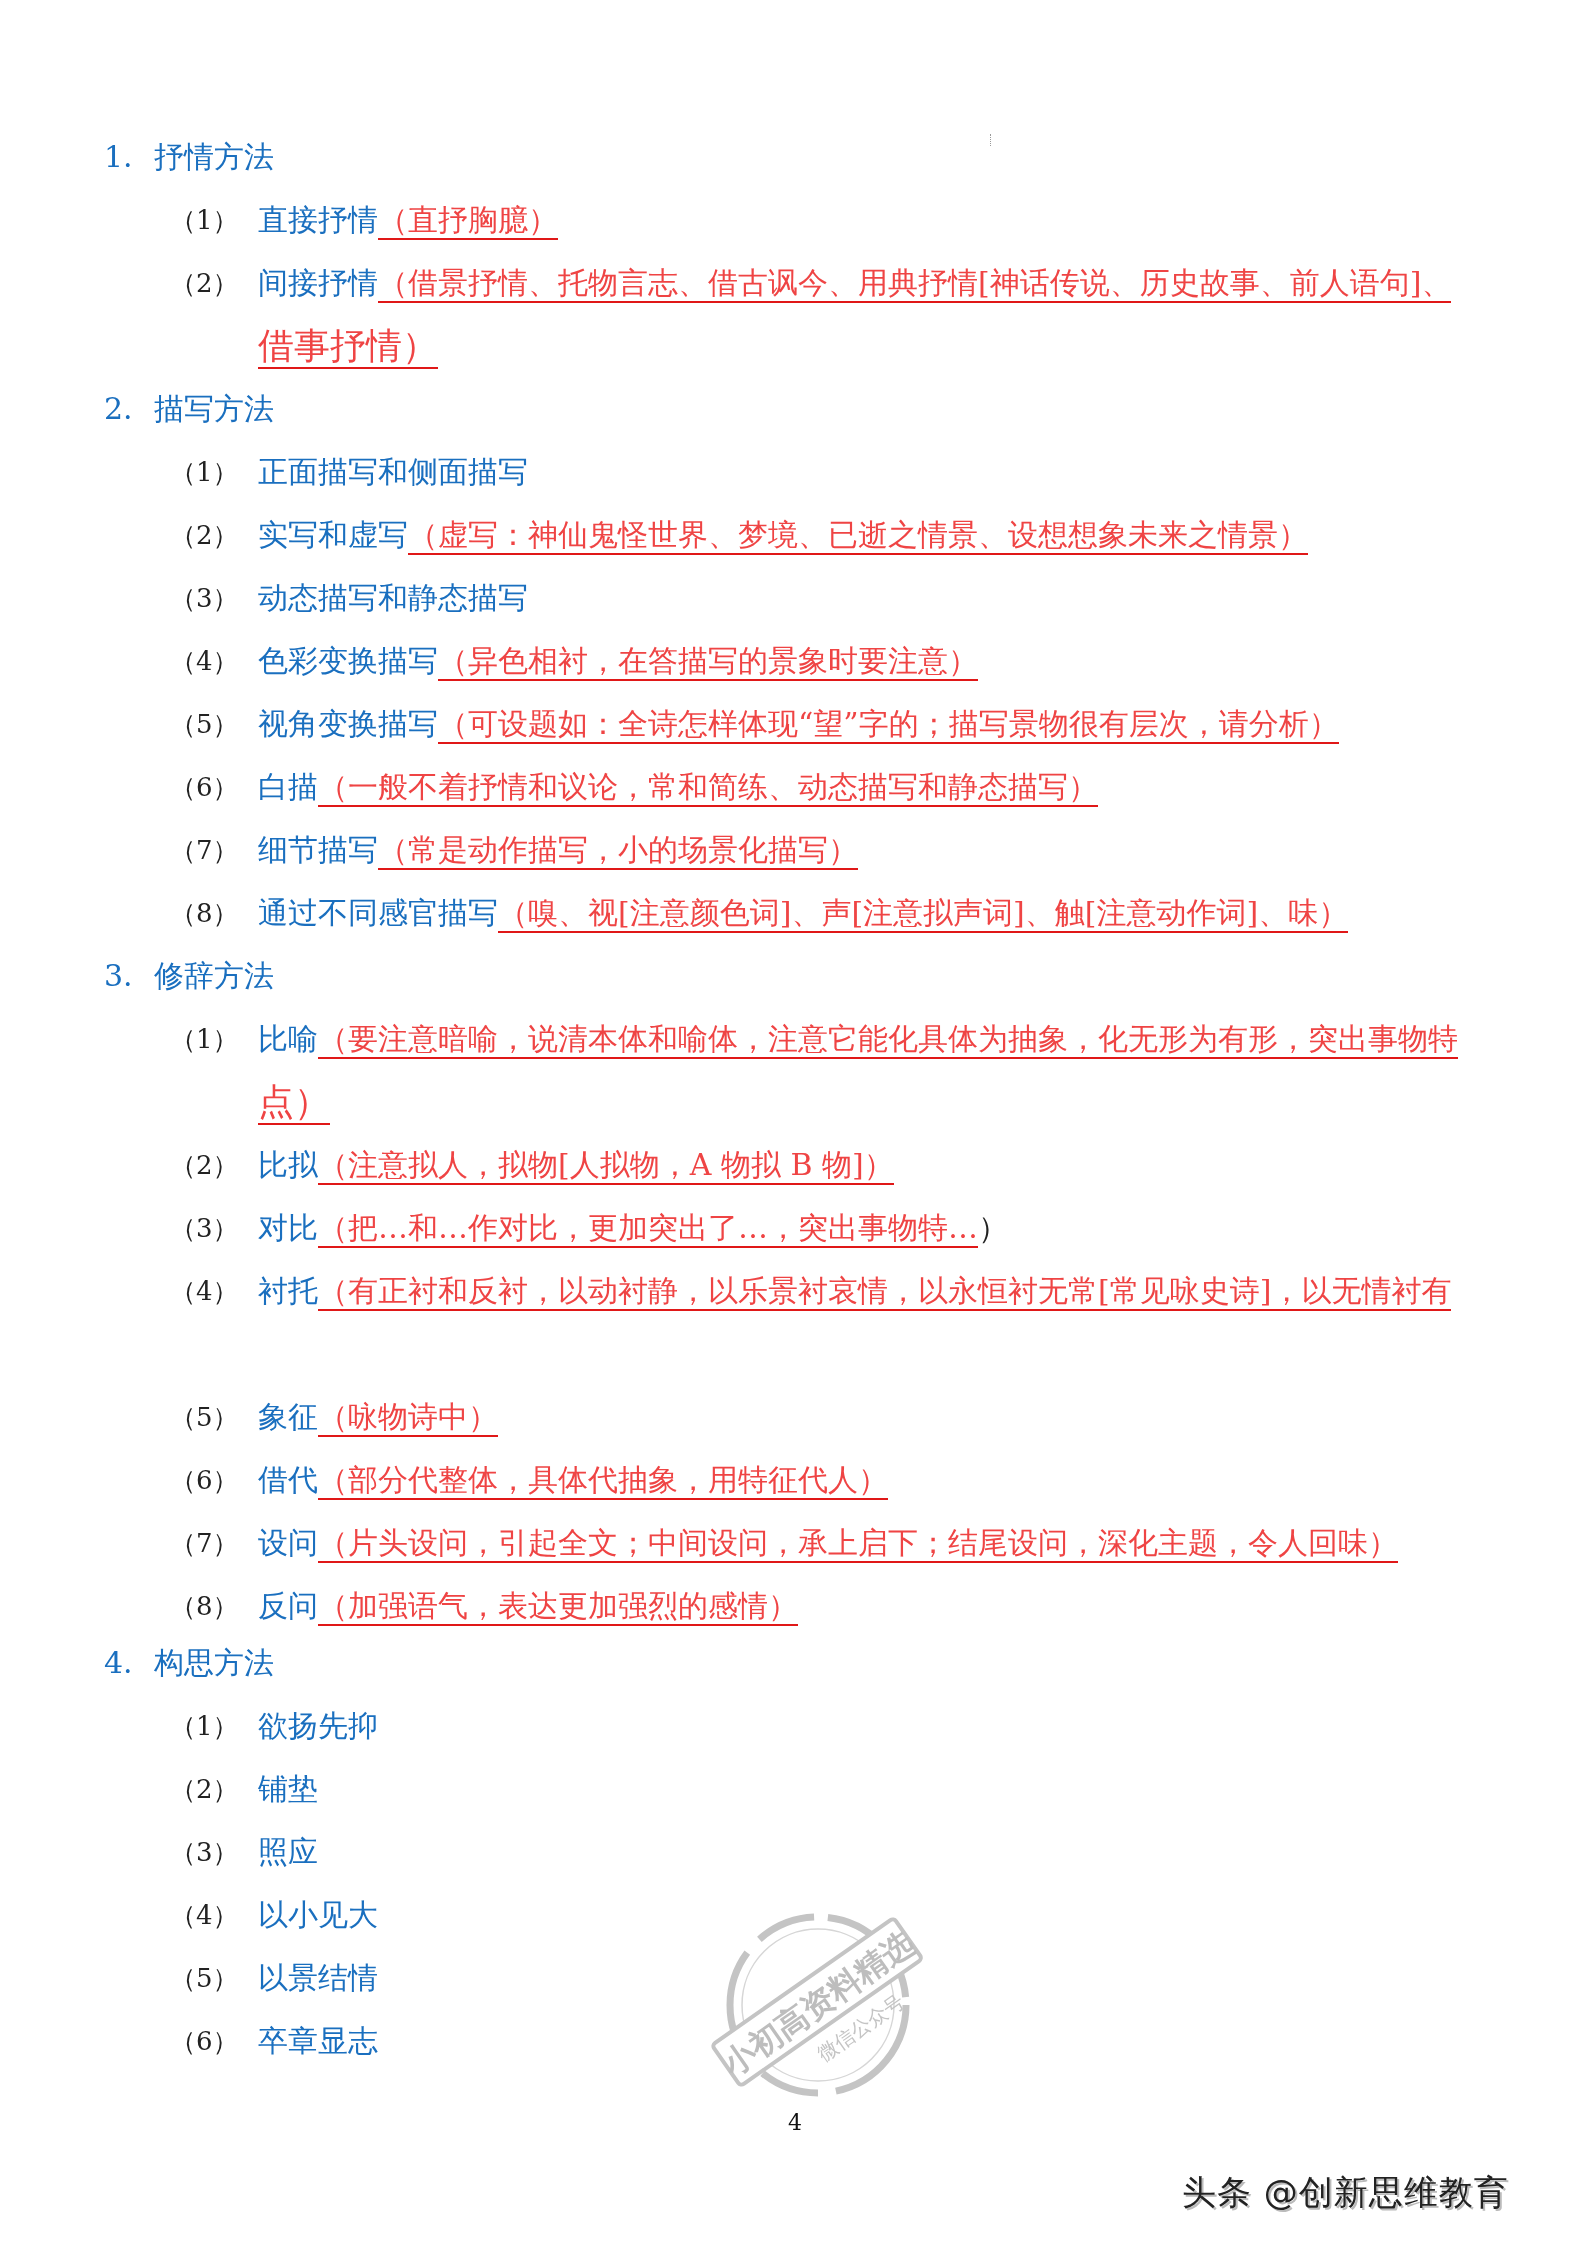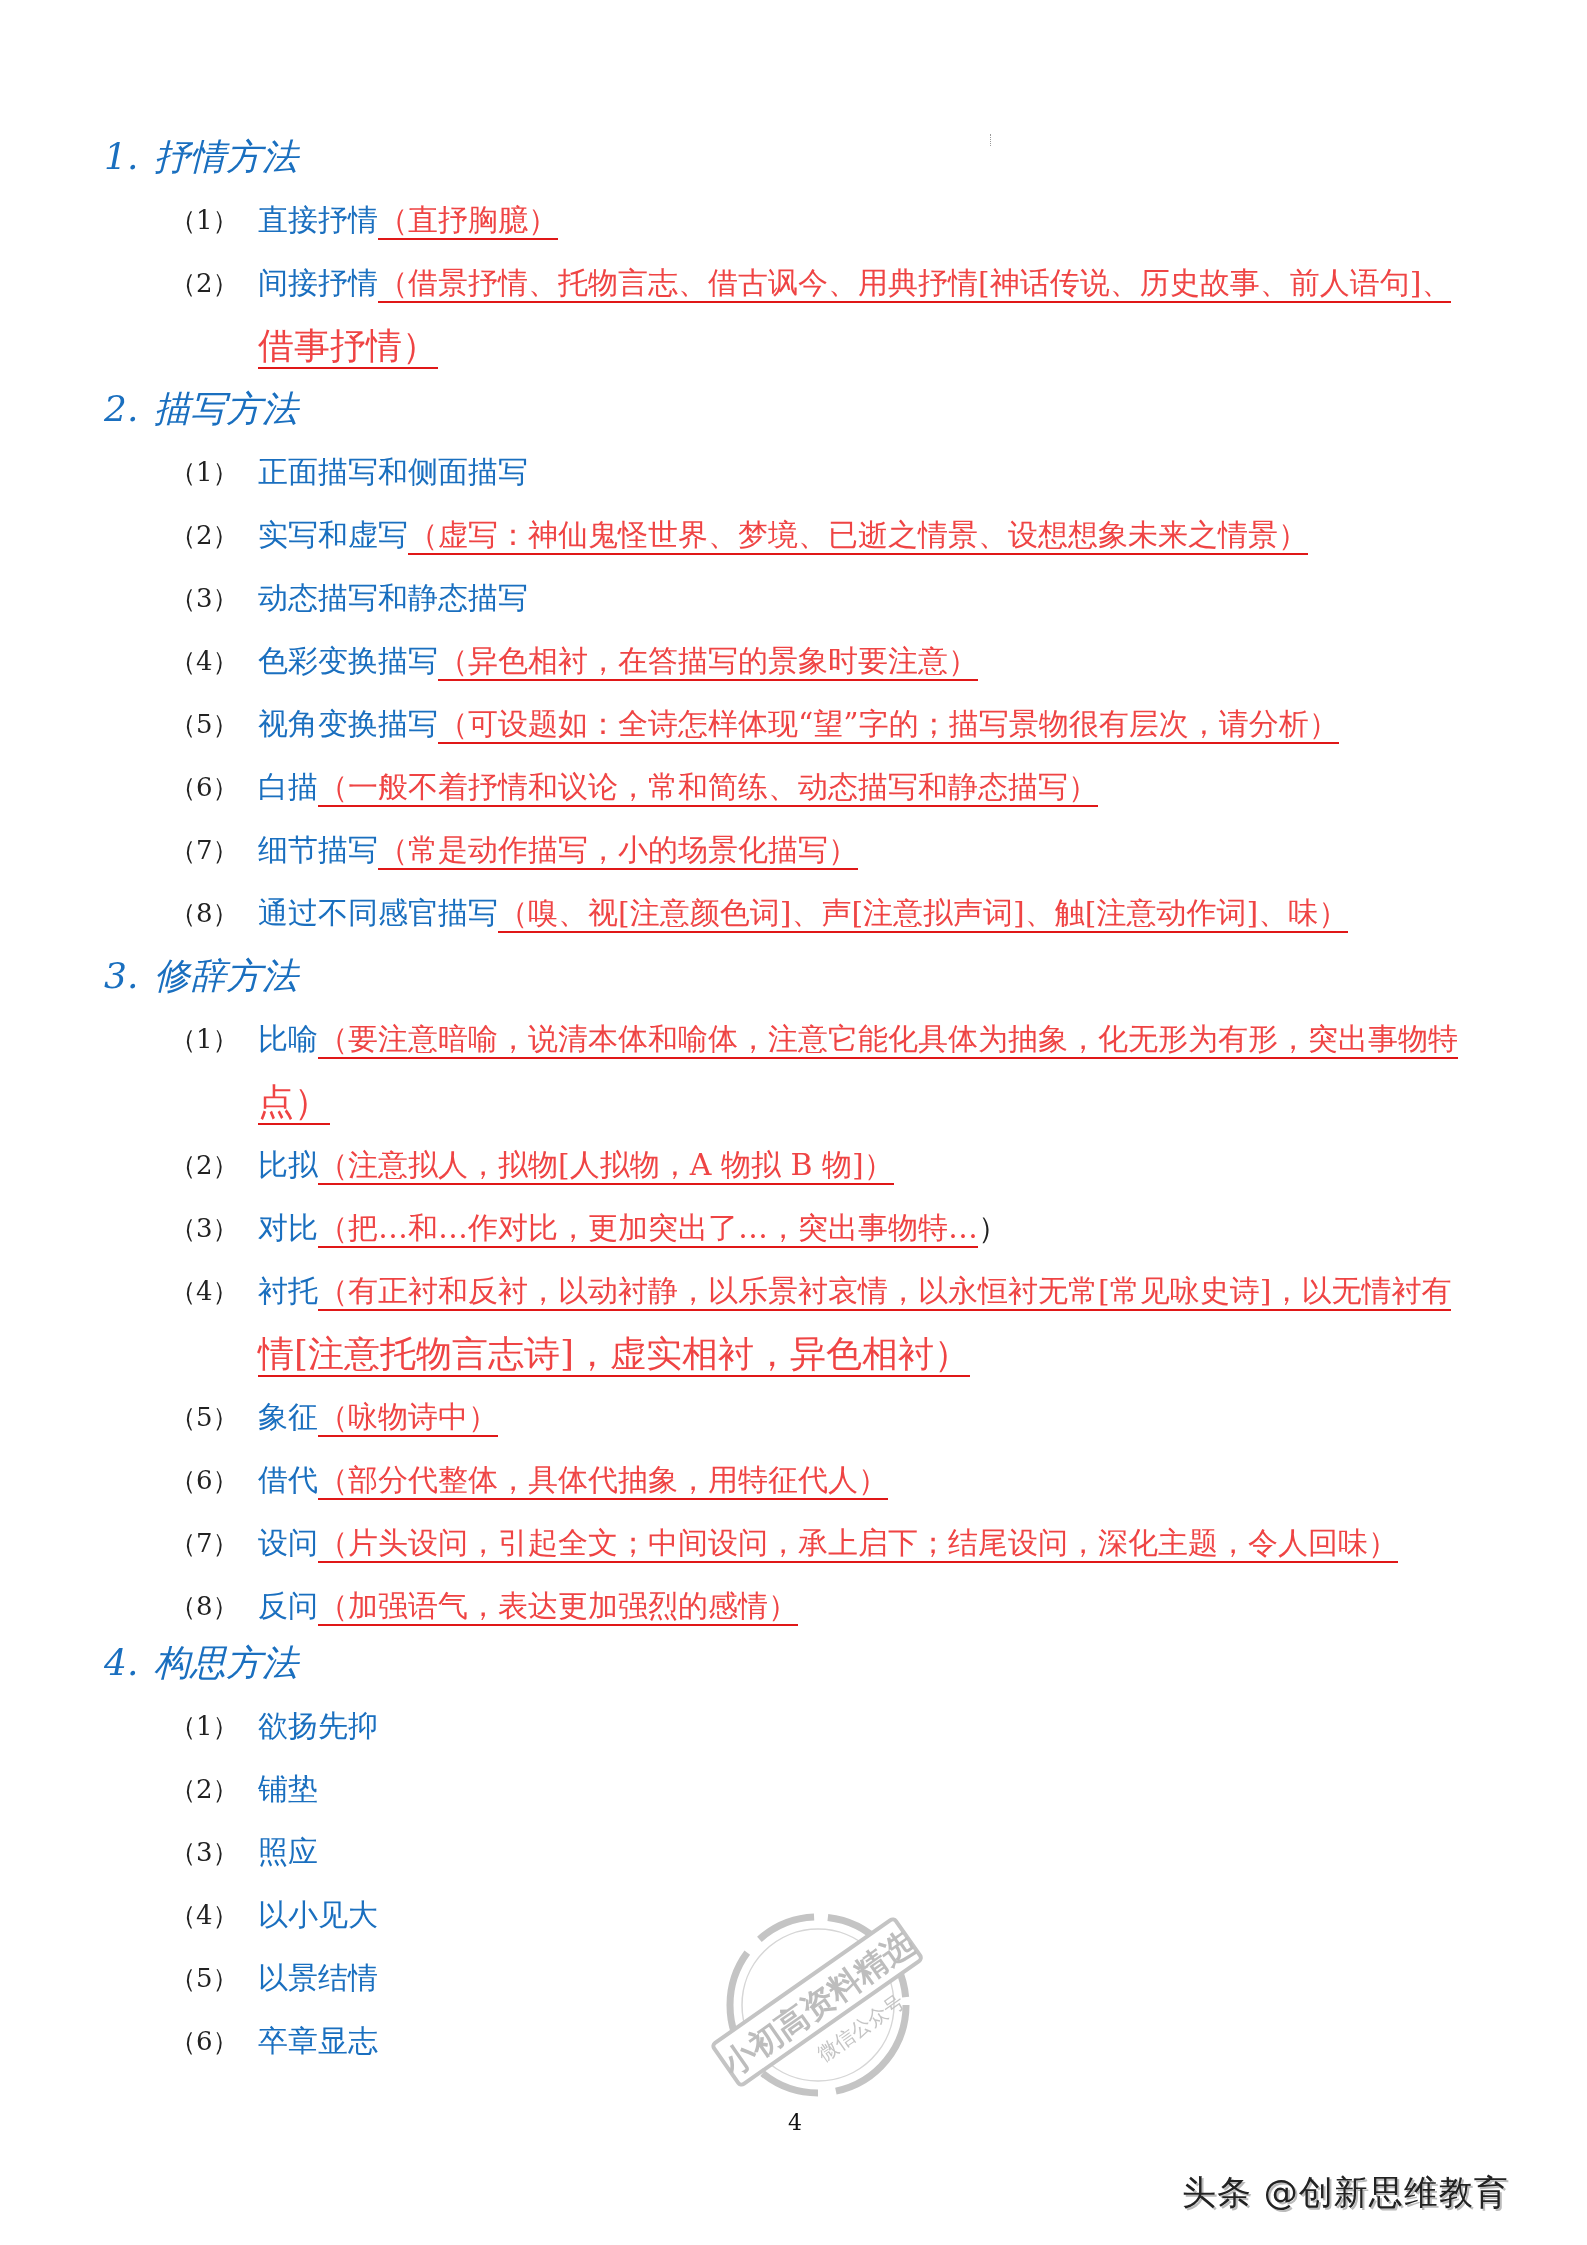"1. 抒情方法" .h { font-size: 36px -> 30px; font-style: italic -> none }
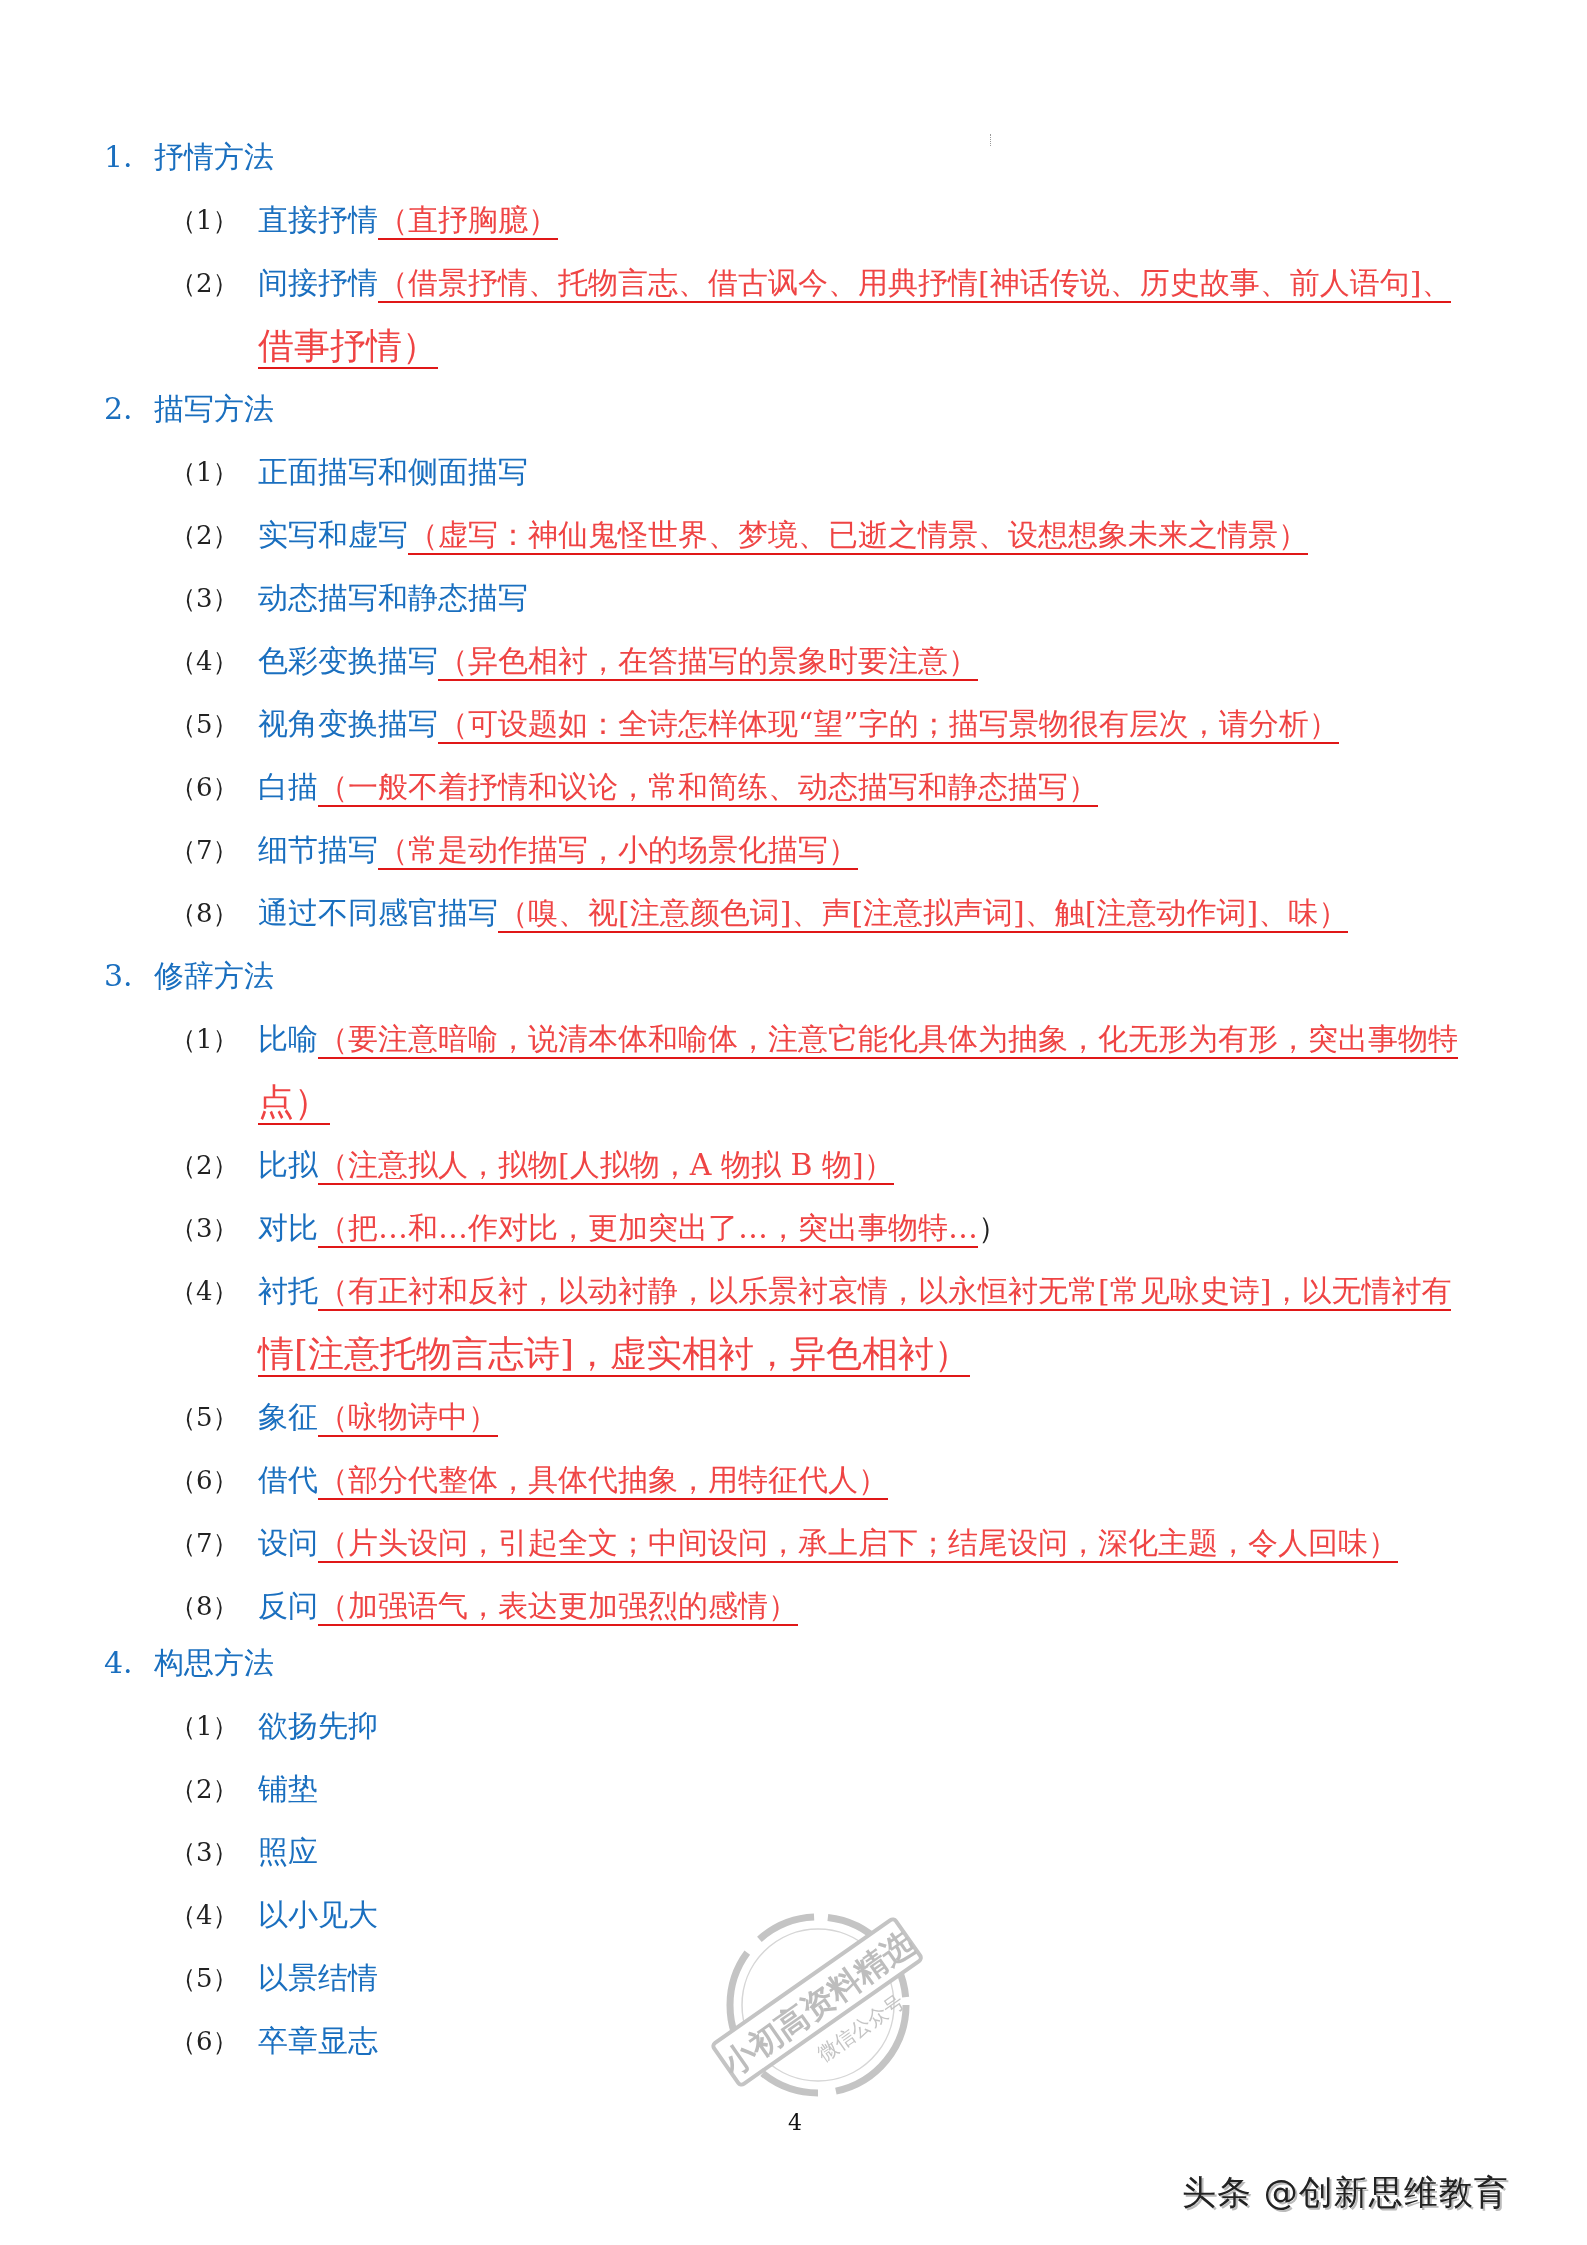"情[注意托物言志诗]，虚实相衬，异色相衬）" div.cont { html: <div> <span>情[注意托物言志诗]，虚实相衬，异色相衬）</span> </div> -> none }
